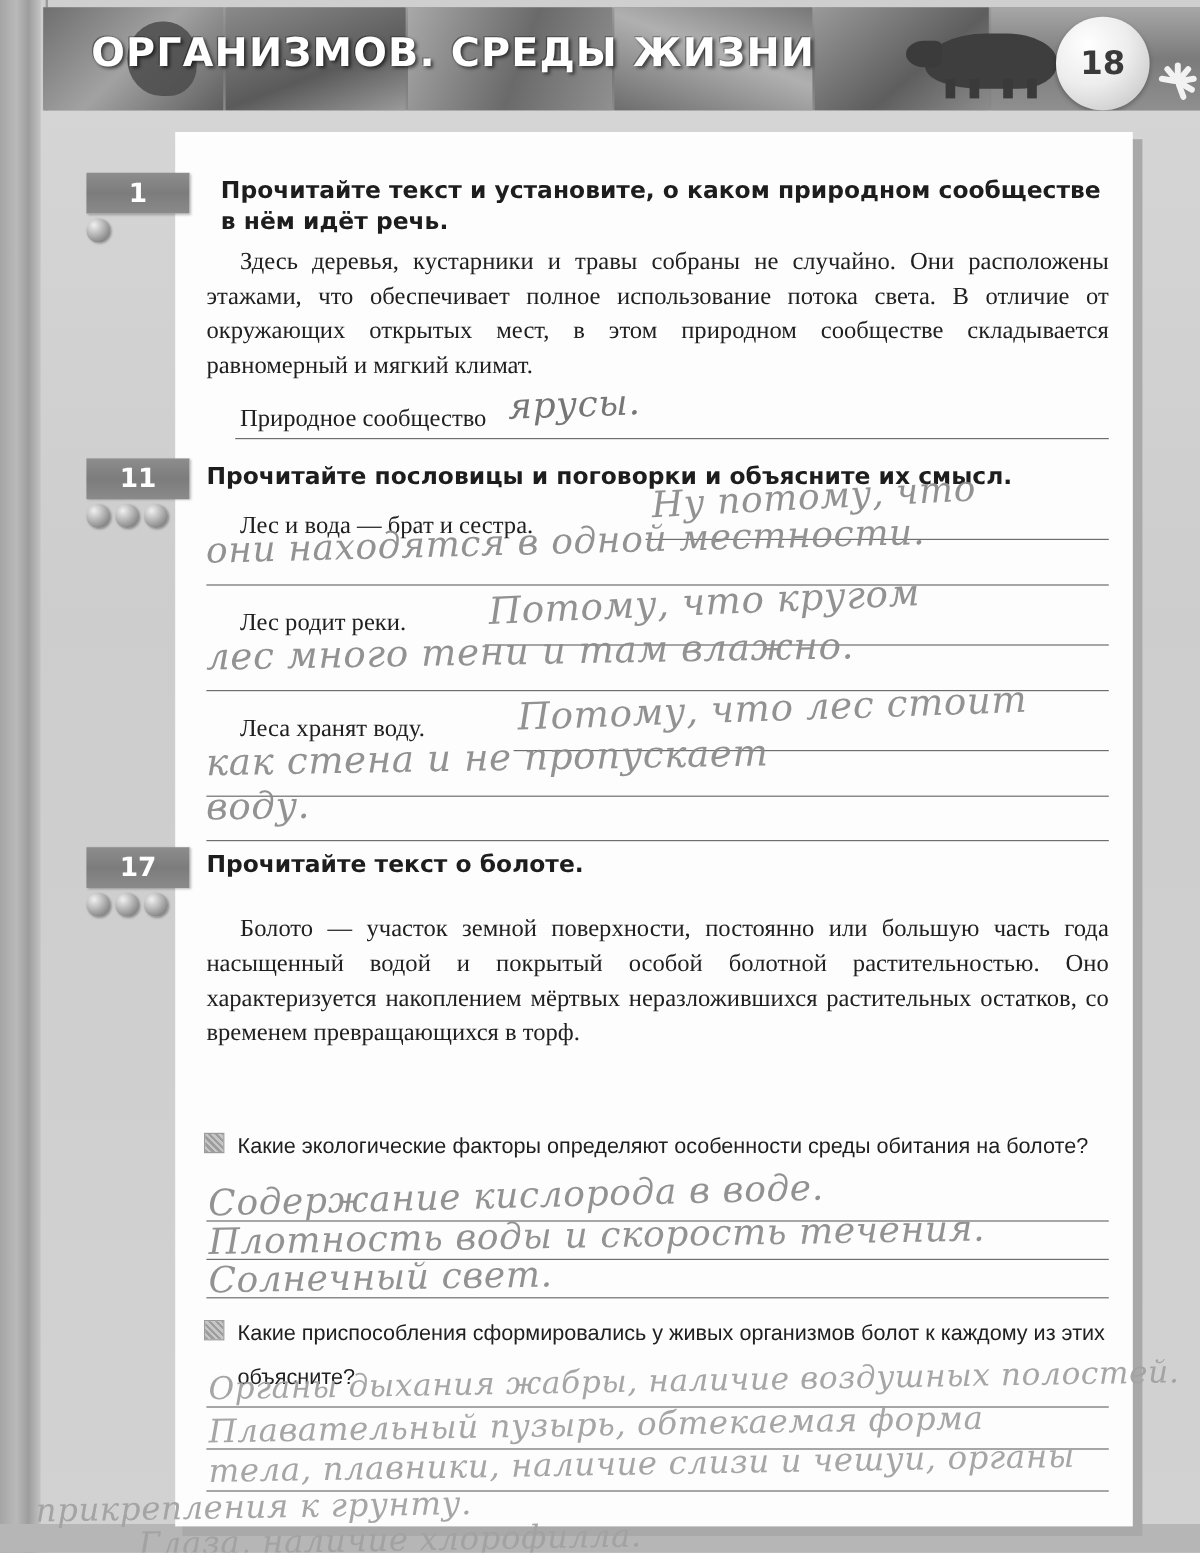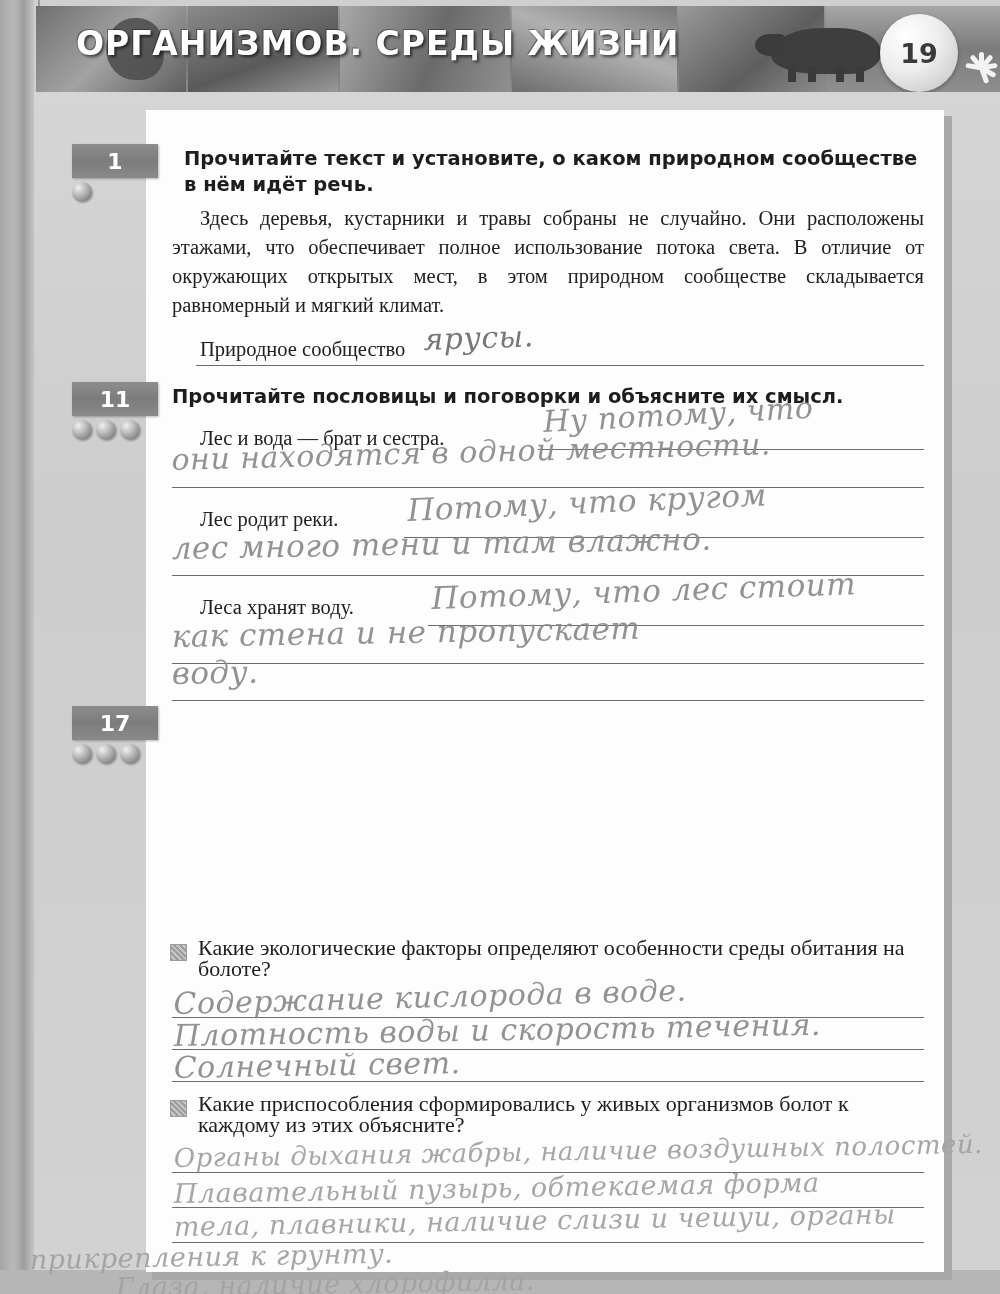"19" span { text: 19 -> 18 }
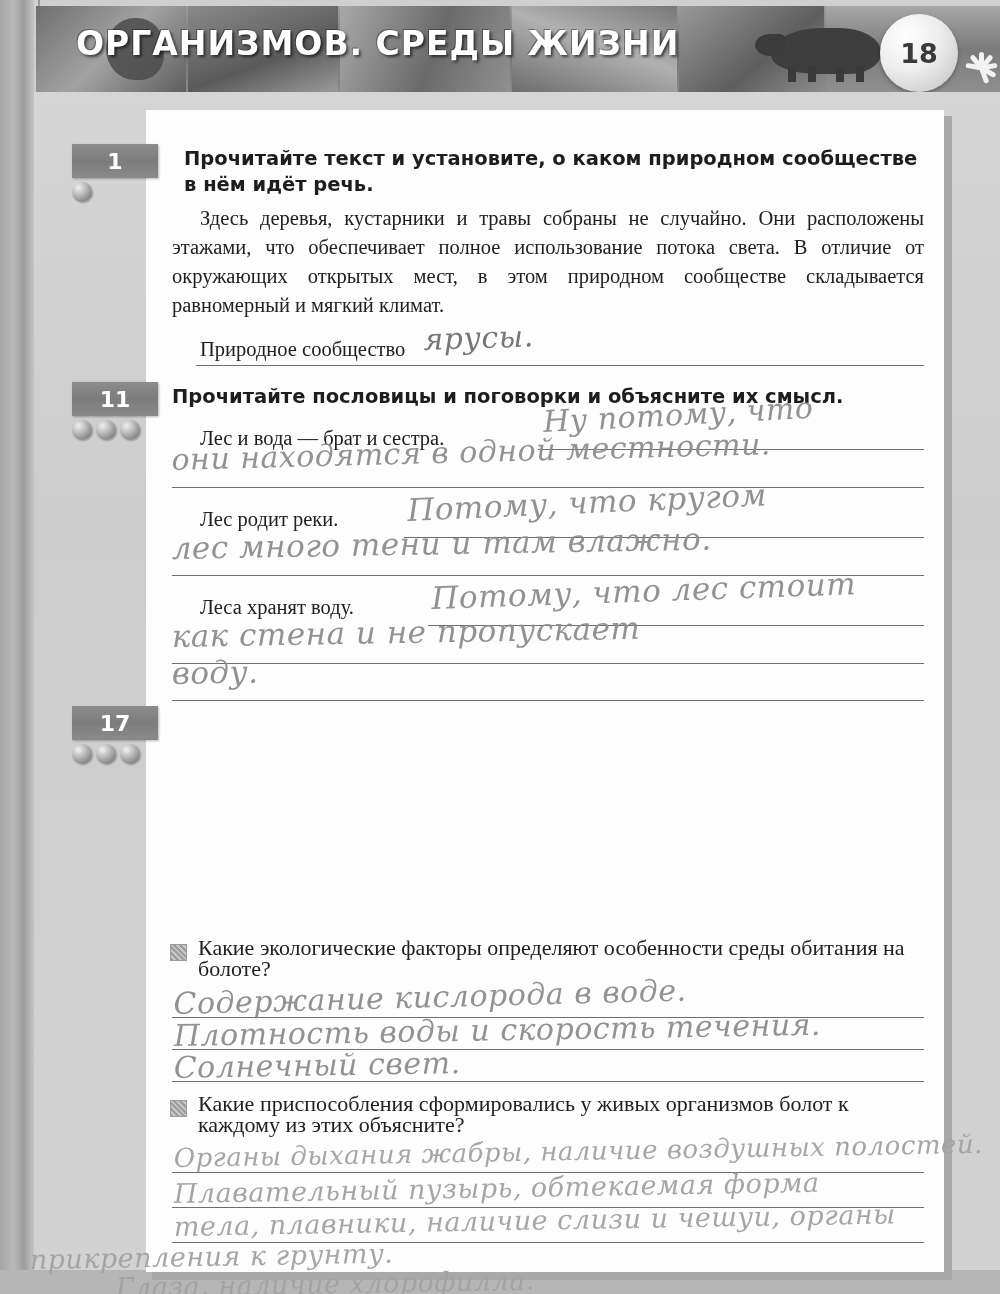"Прочитайте текст о болоте." div.instr { html: none -> <div>Прочитайте текст о болоте.</div> }
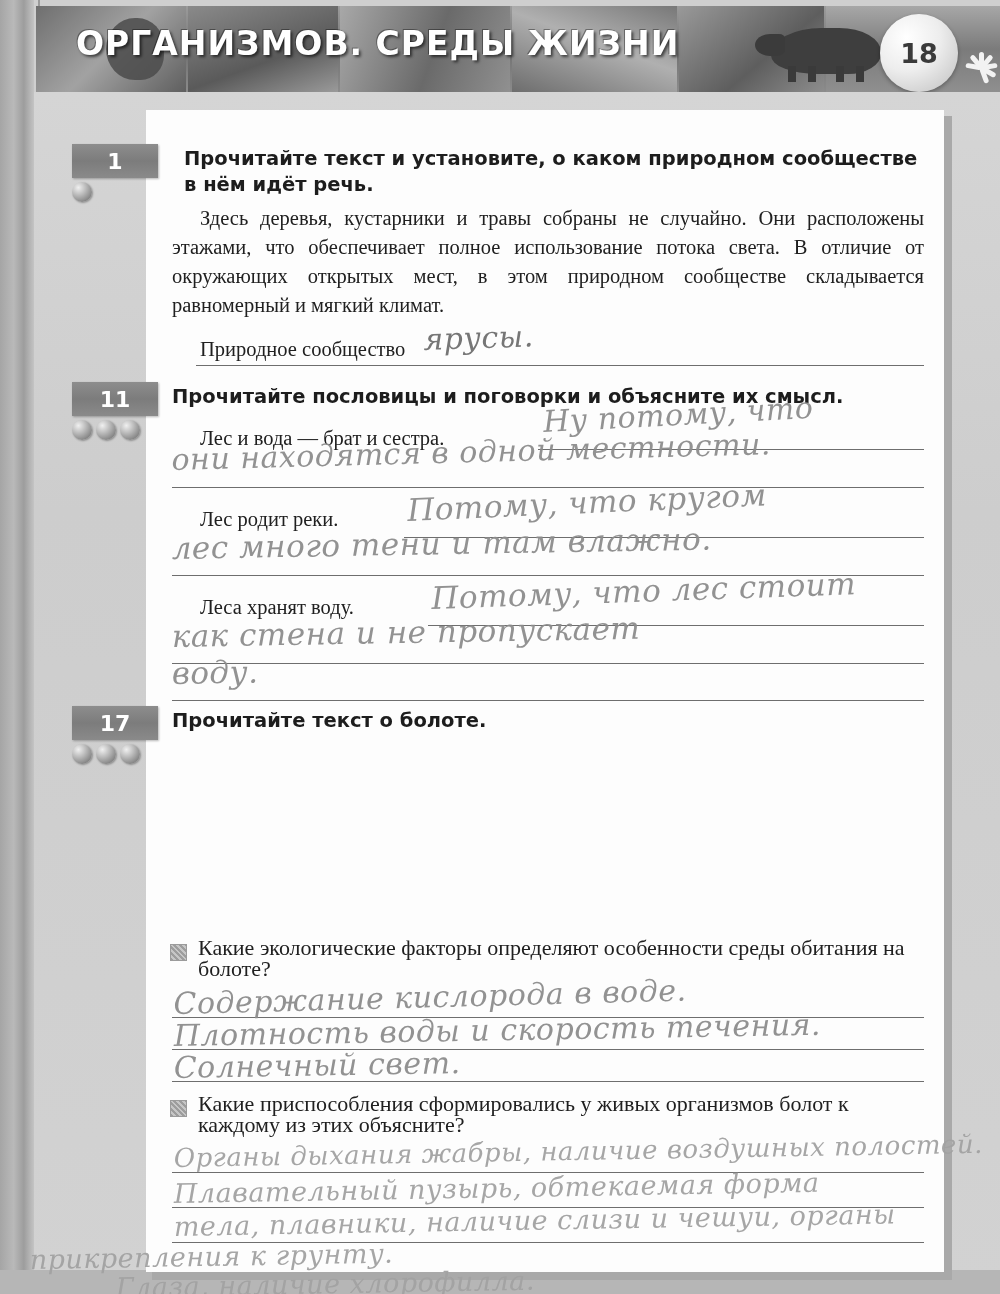"Болото — участок земной поверхности," div.body-text { html: none -> <div>Болото — участок земной поверхности, постоянно или большую часть года насыщенный водой и покрытый особой болотной растительностью. Оно характеризуется накоплением мёртвых неразложившихся растительных остатков, со временем превращающихся в торф.</div> }
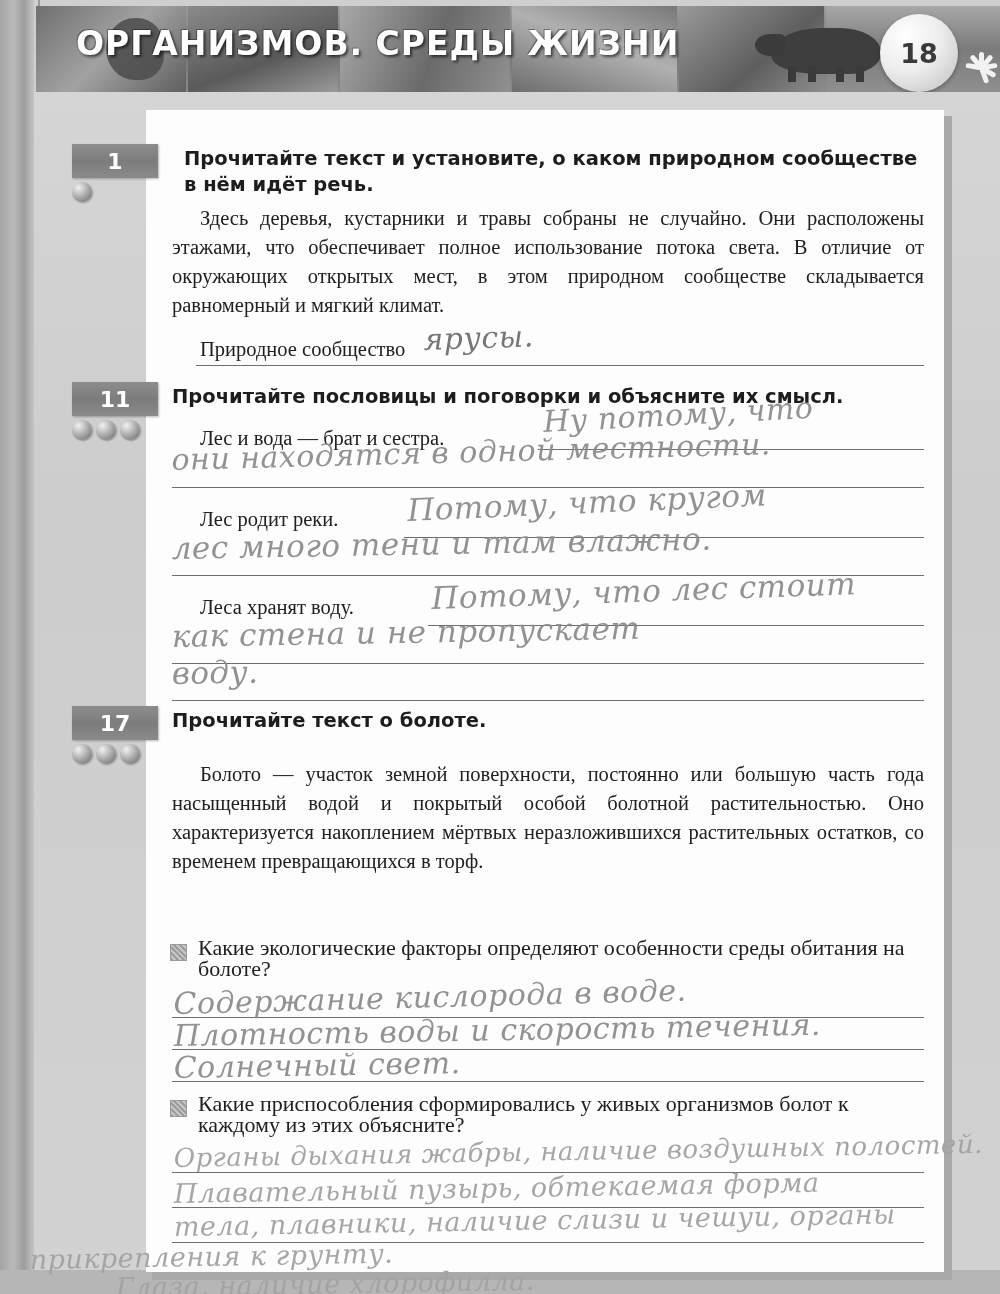"Какие экологические факторы определяют" .q-text { font-family: Liberation Serif, serif -> Liberation Sans, sans-serif; font-size: 22px -> 18px; line-height: 21px -> 36px }
